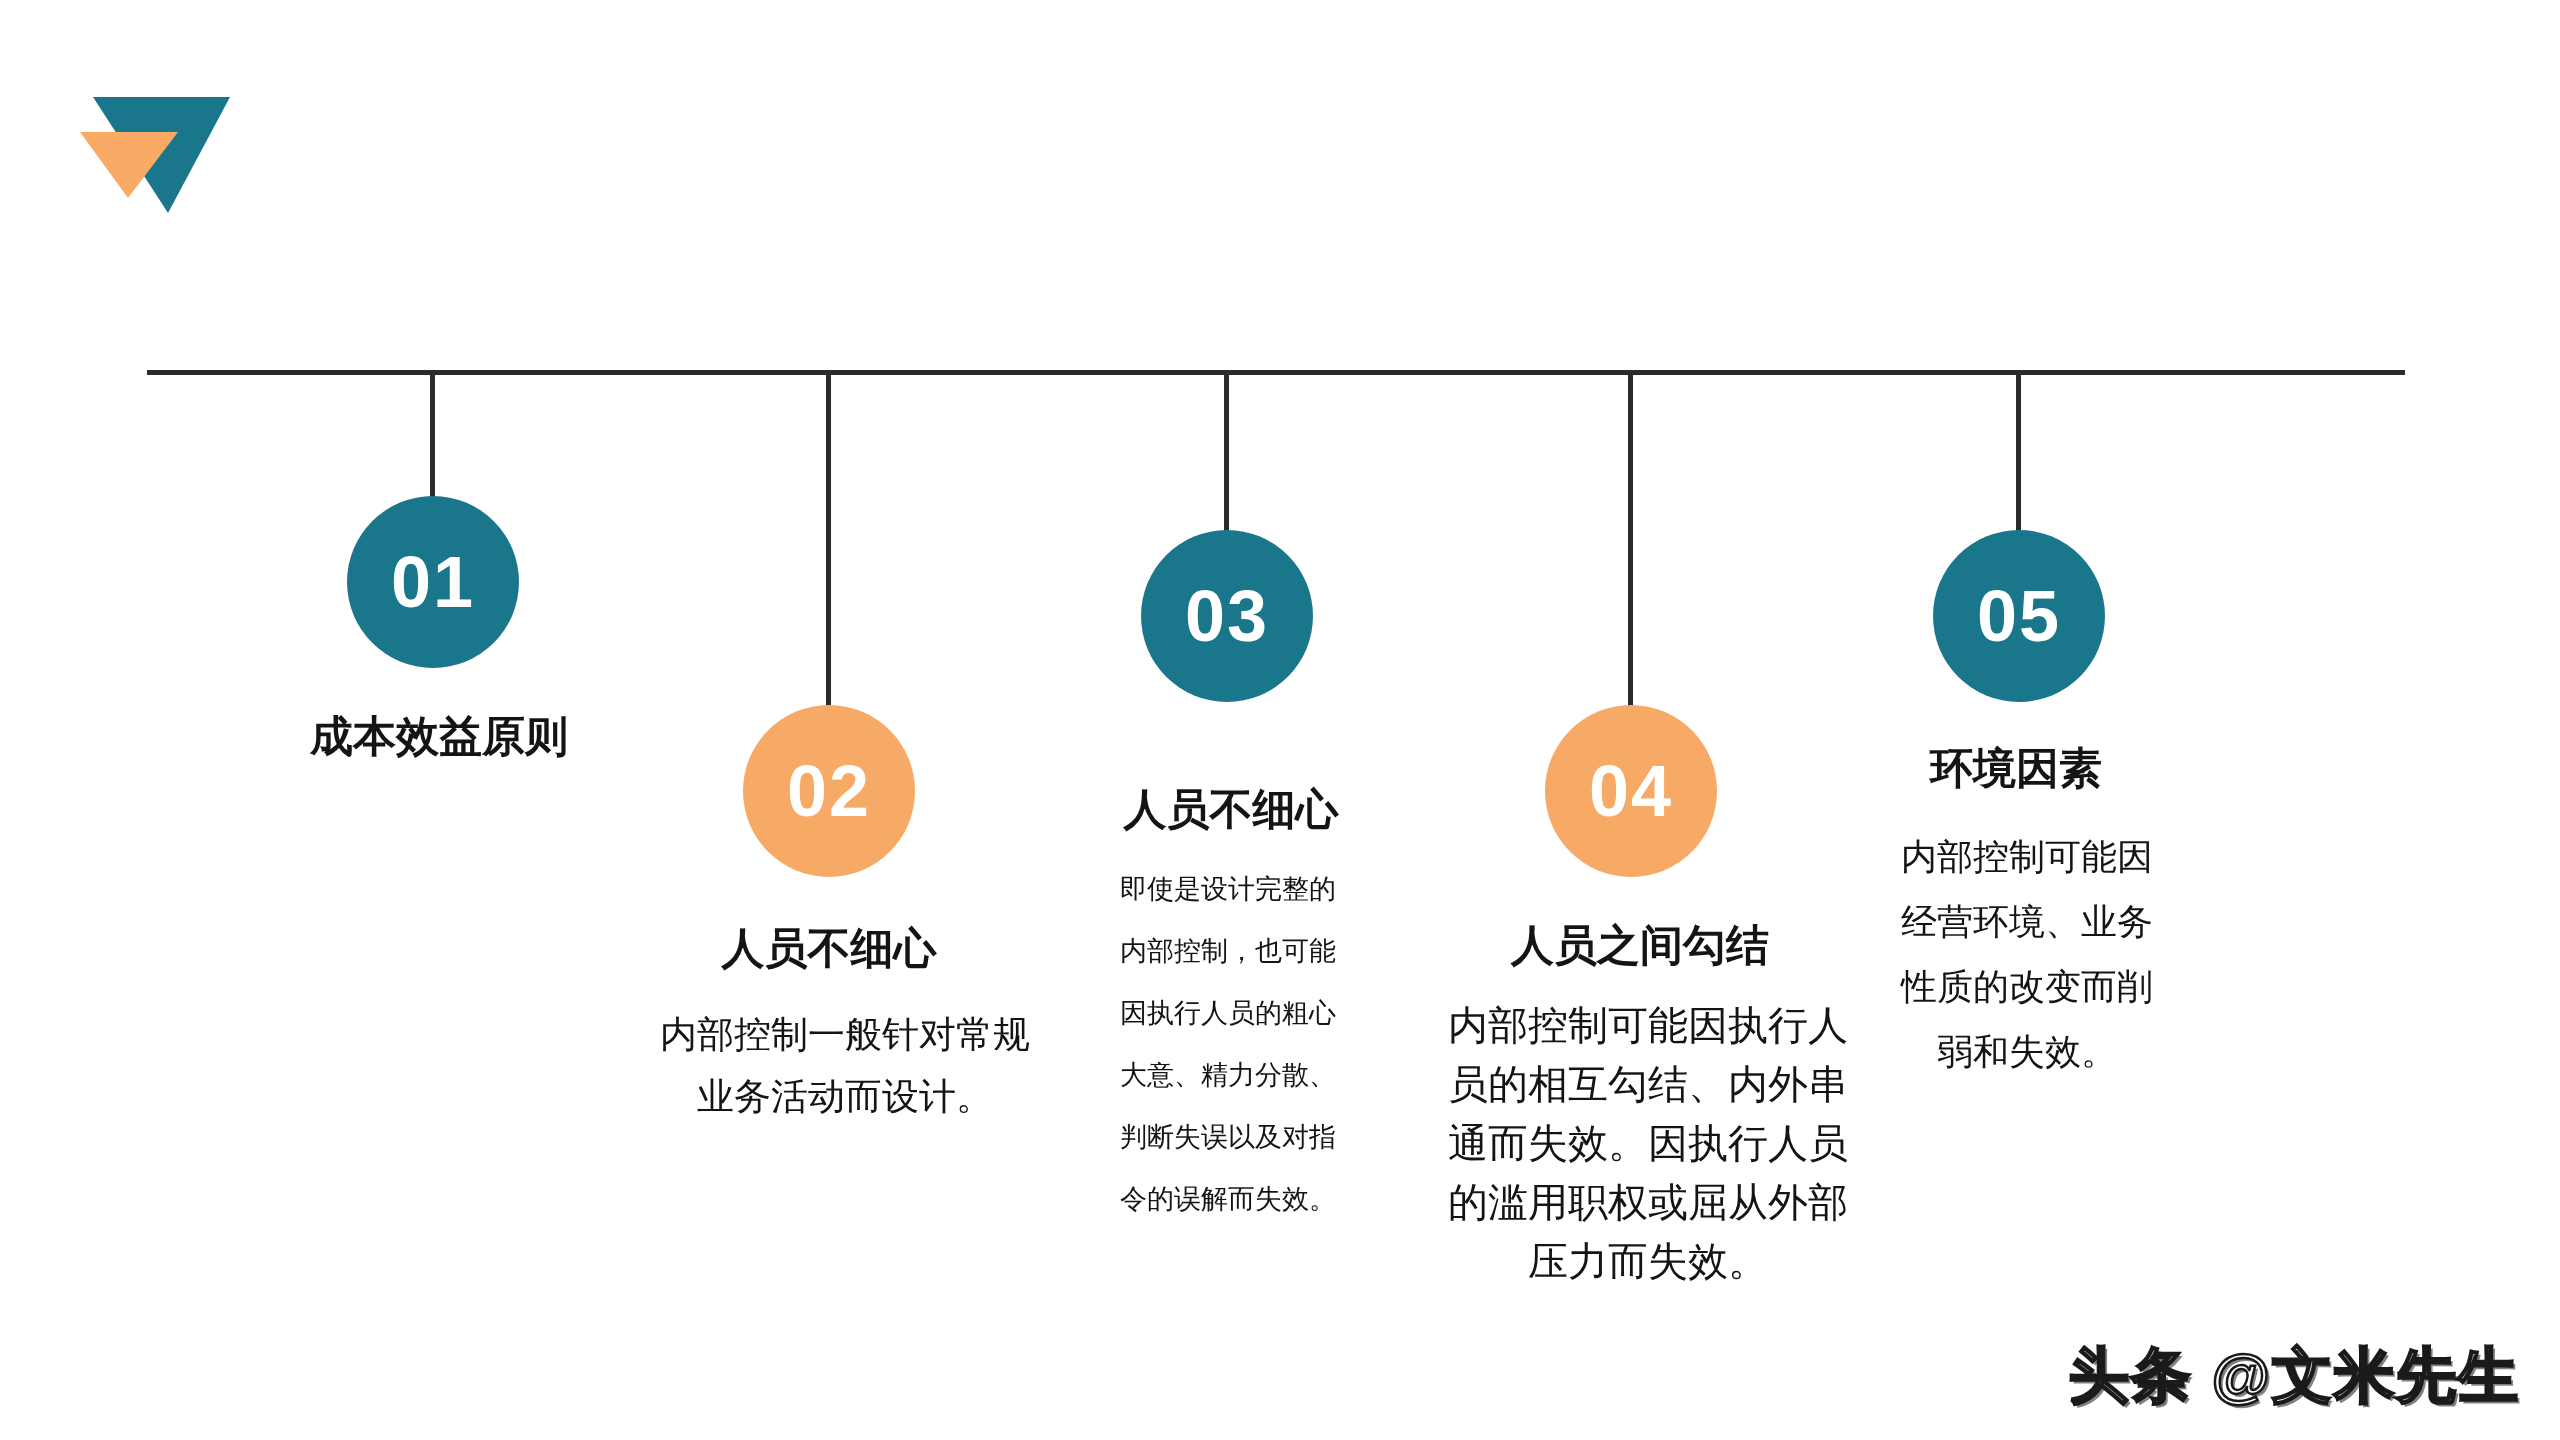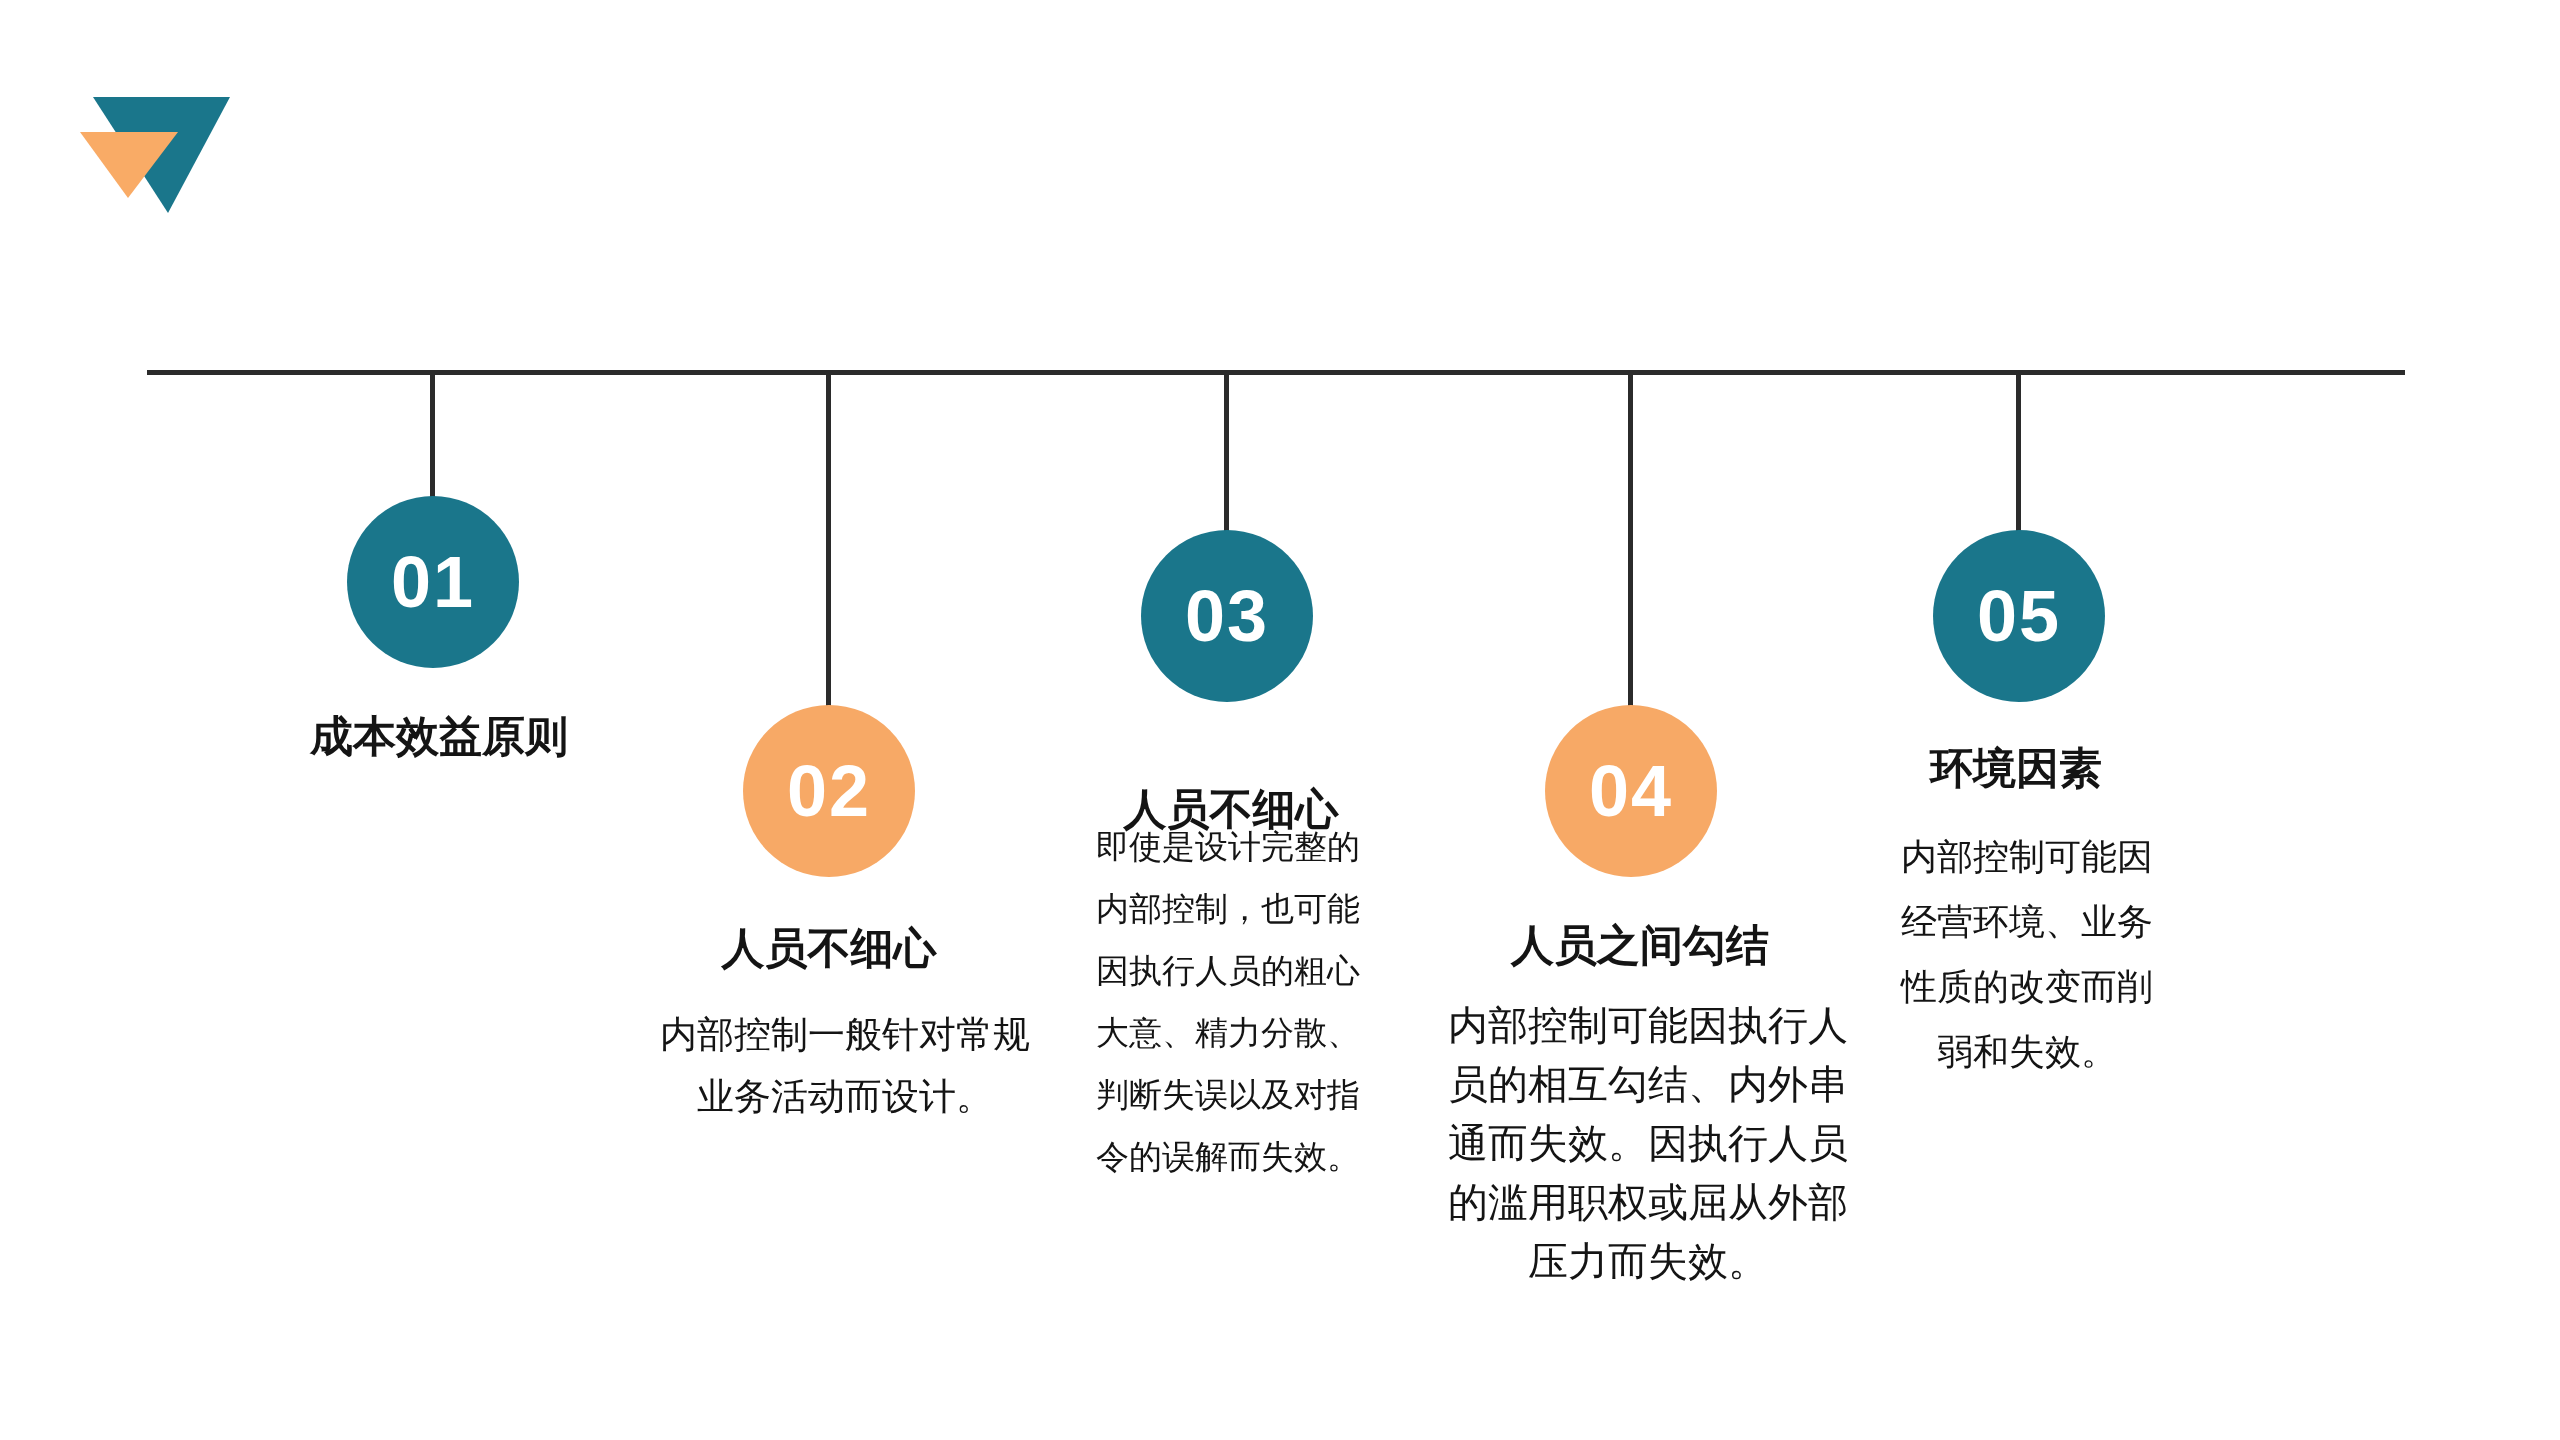"即使是设计完整的" .i3 .item-desc { font-family: none -> Liberation Mono, monospace; font-size: 33px -> 27px; top: 816px -> 860px }
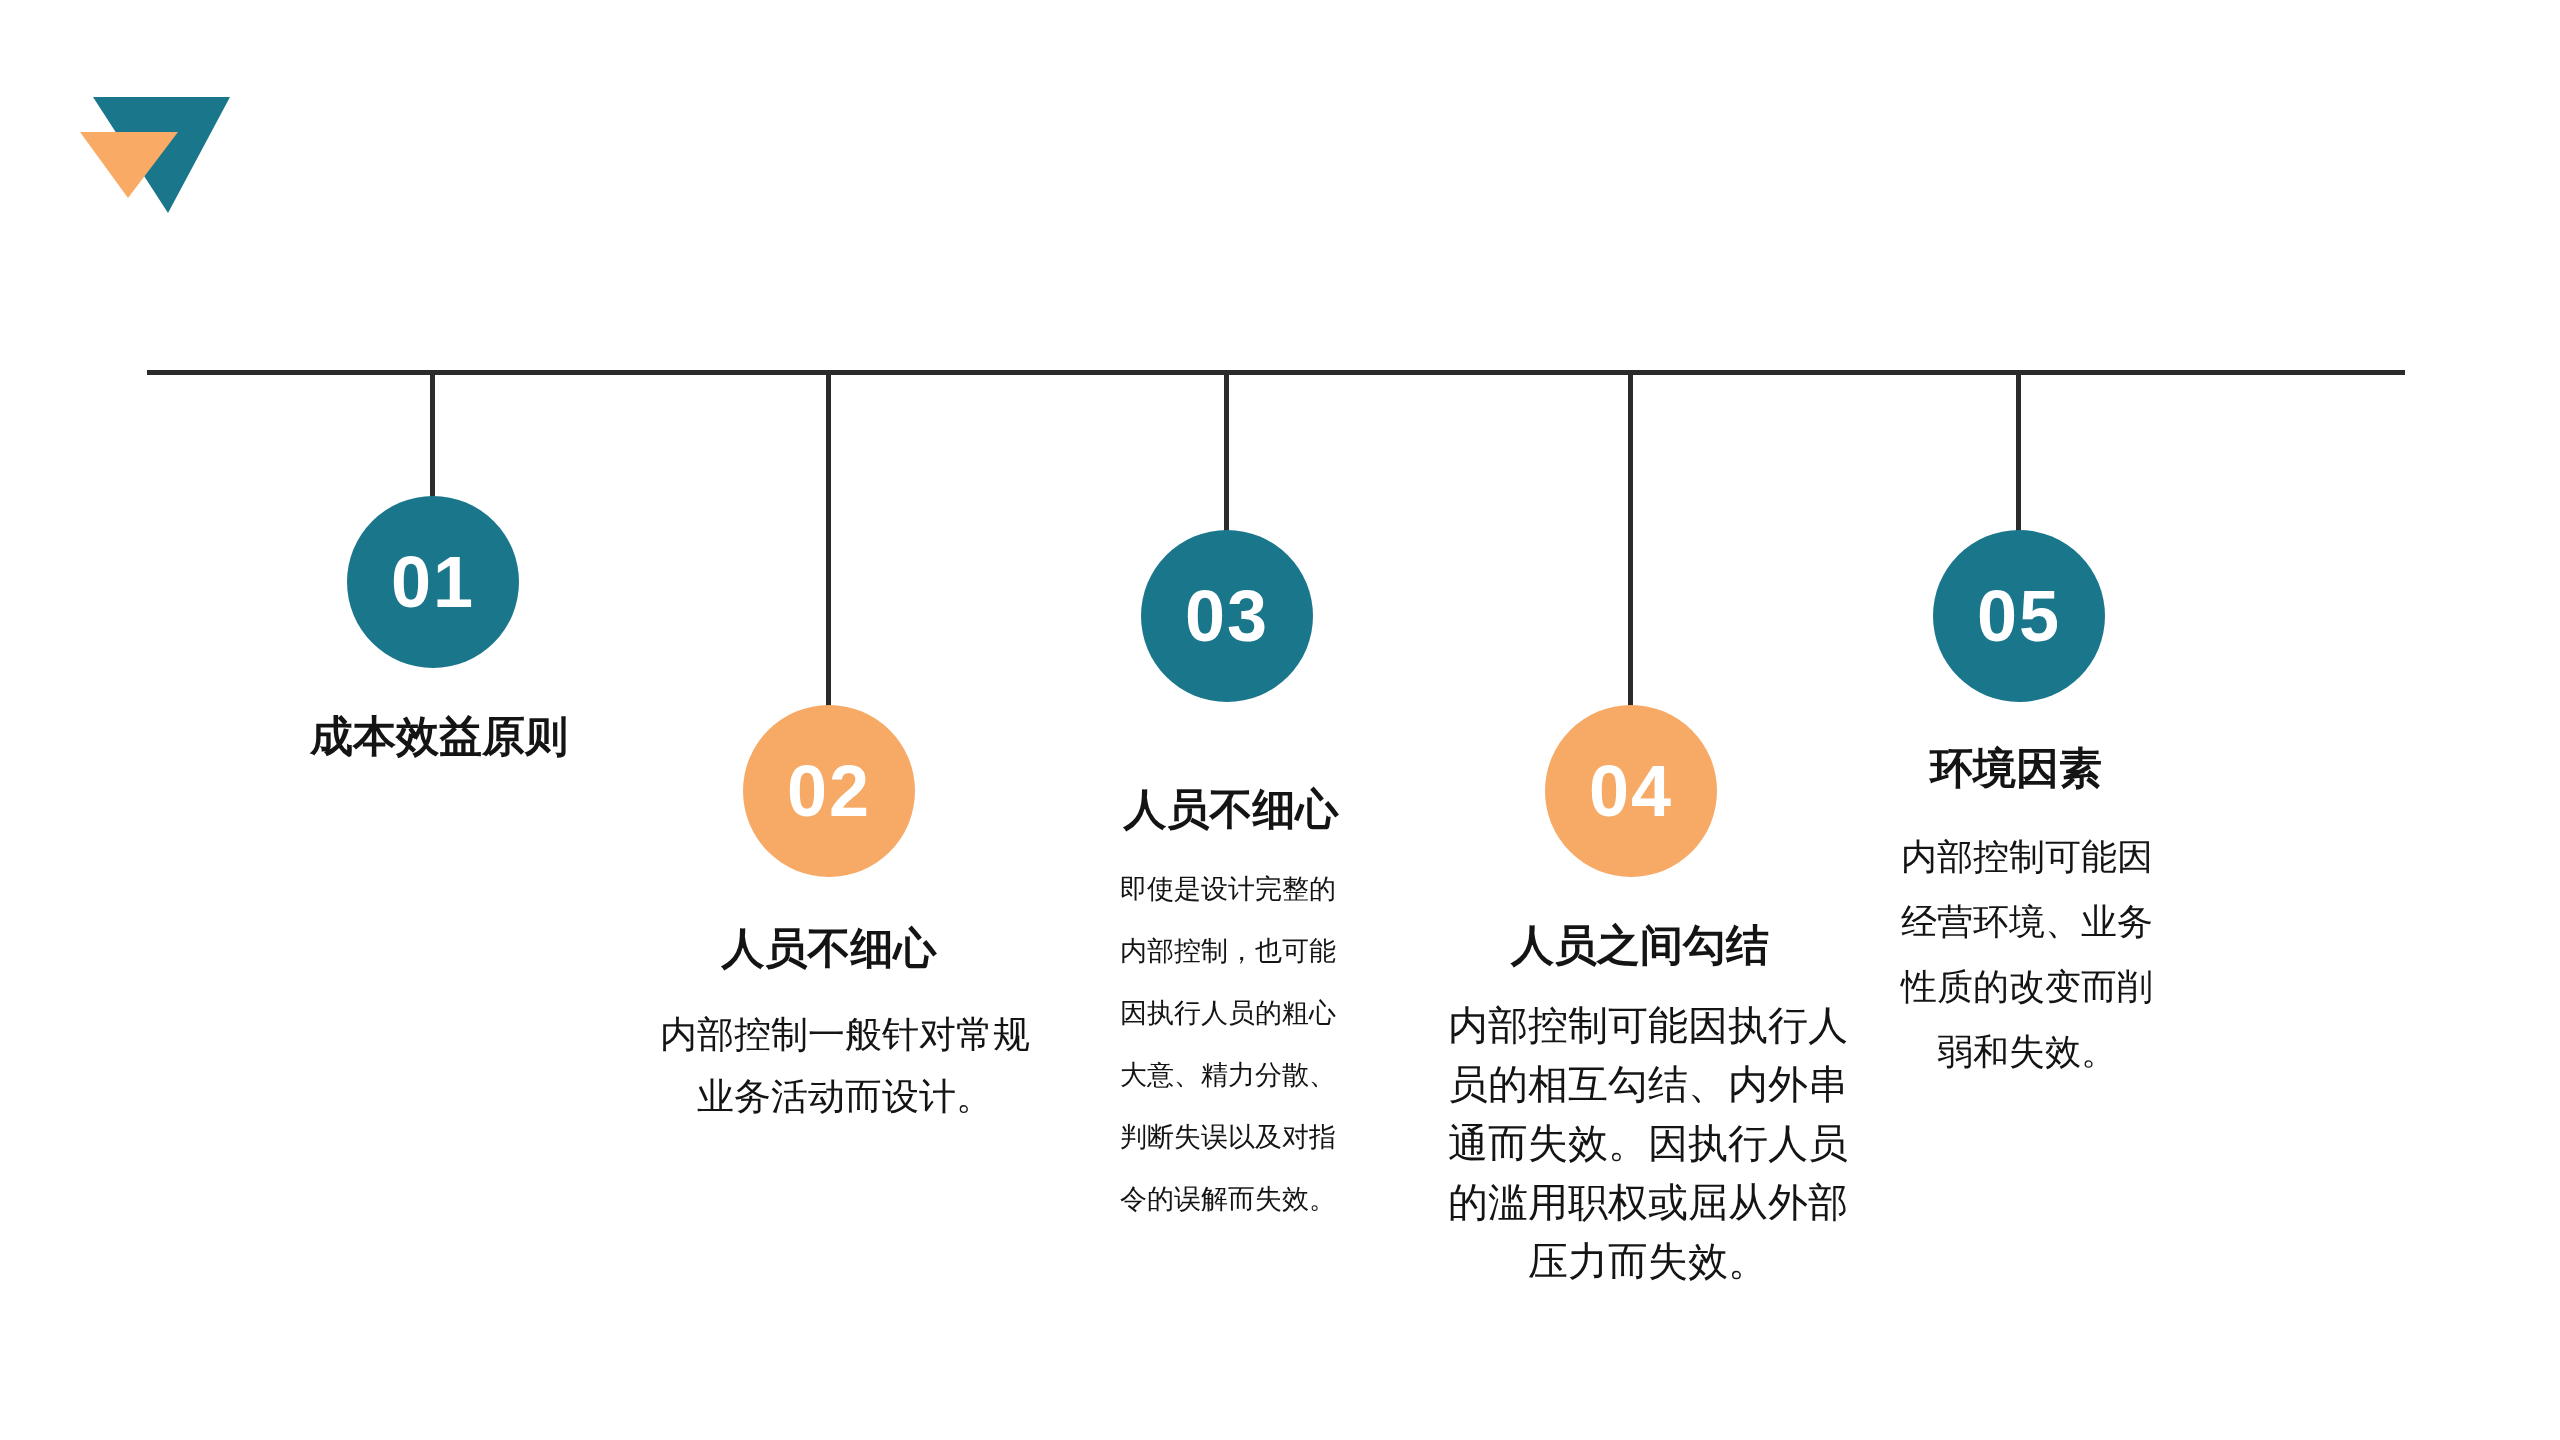"头条 @文米先生" div.watermark { html: none -> <div>头条 @文米先生</div> }
